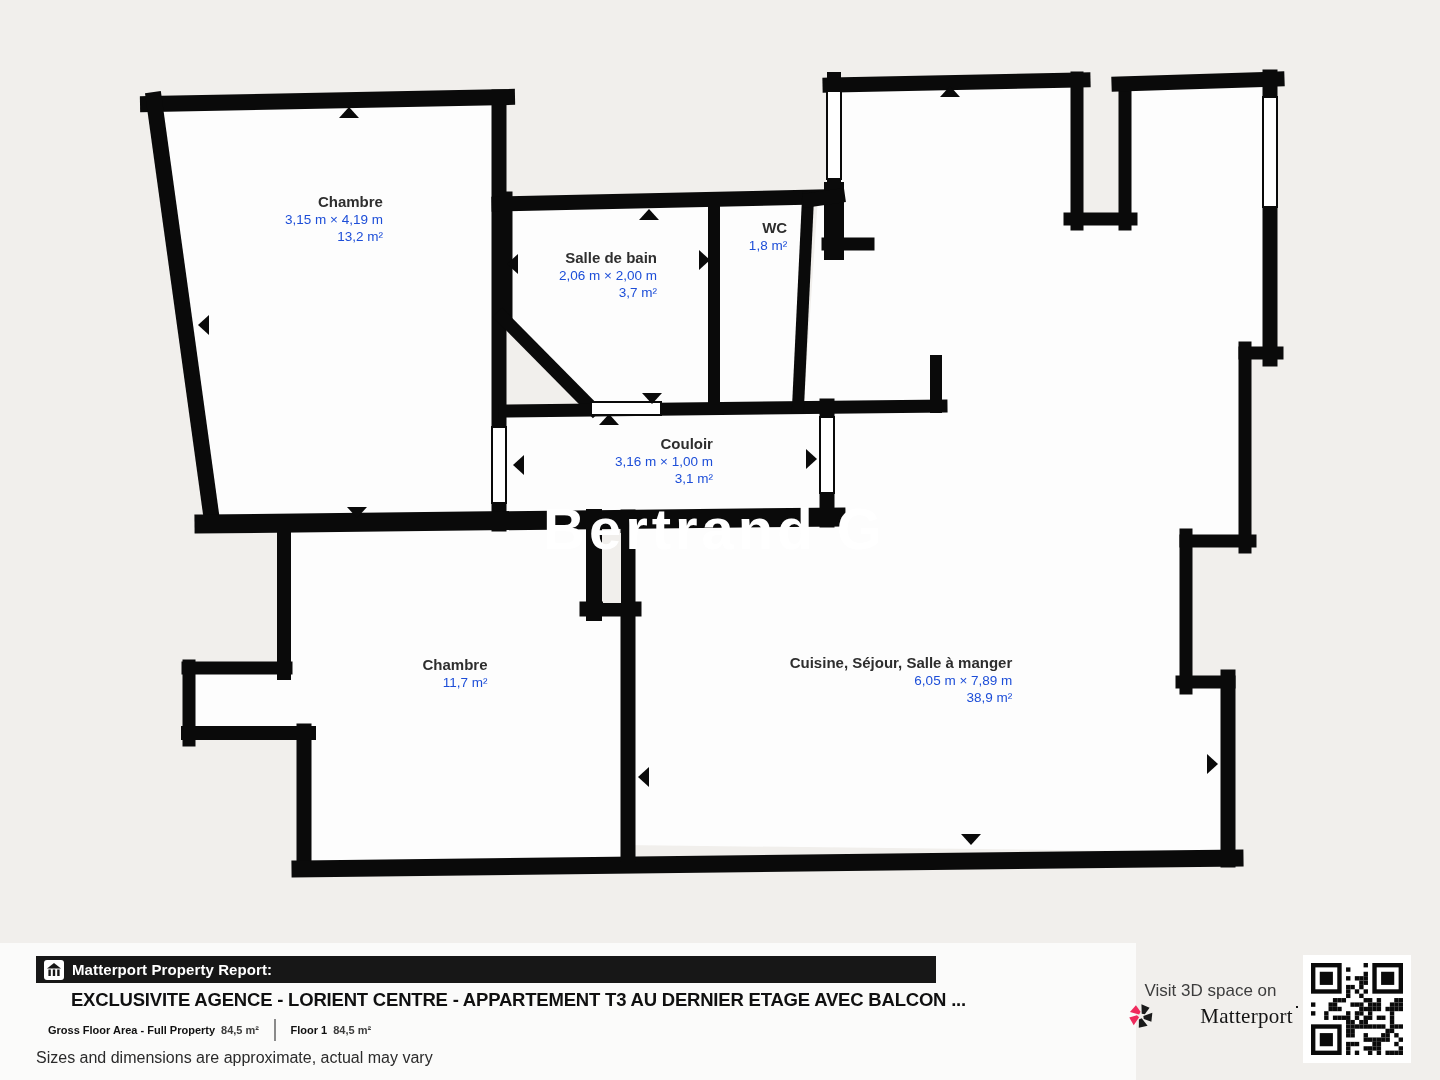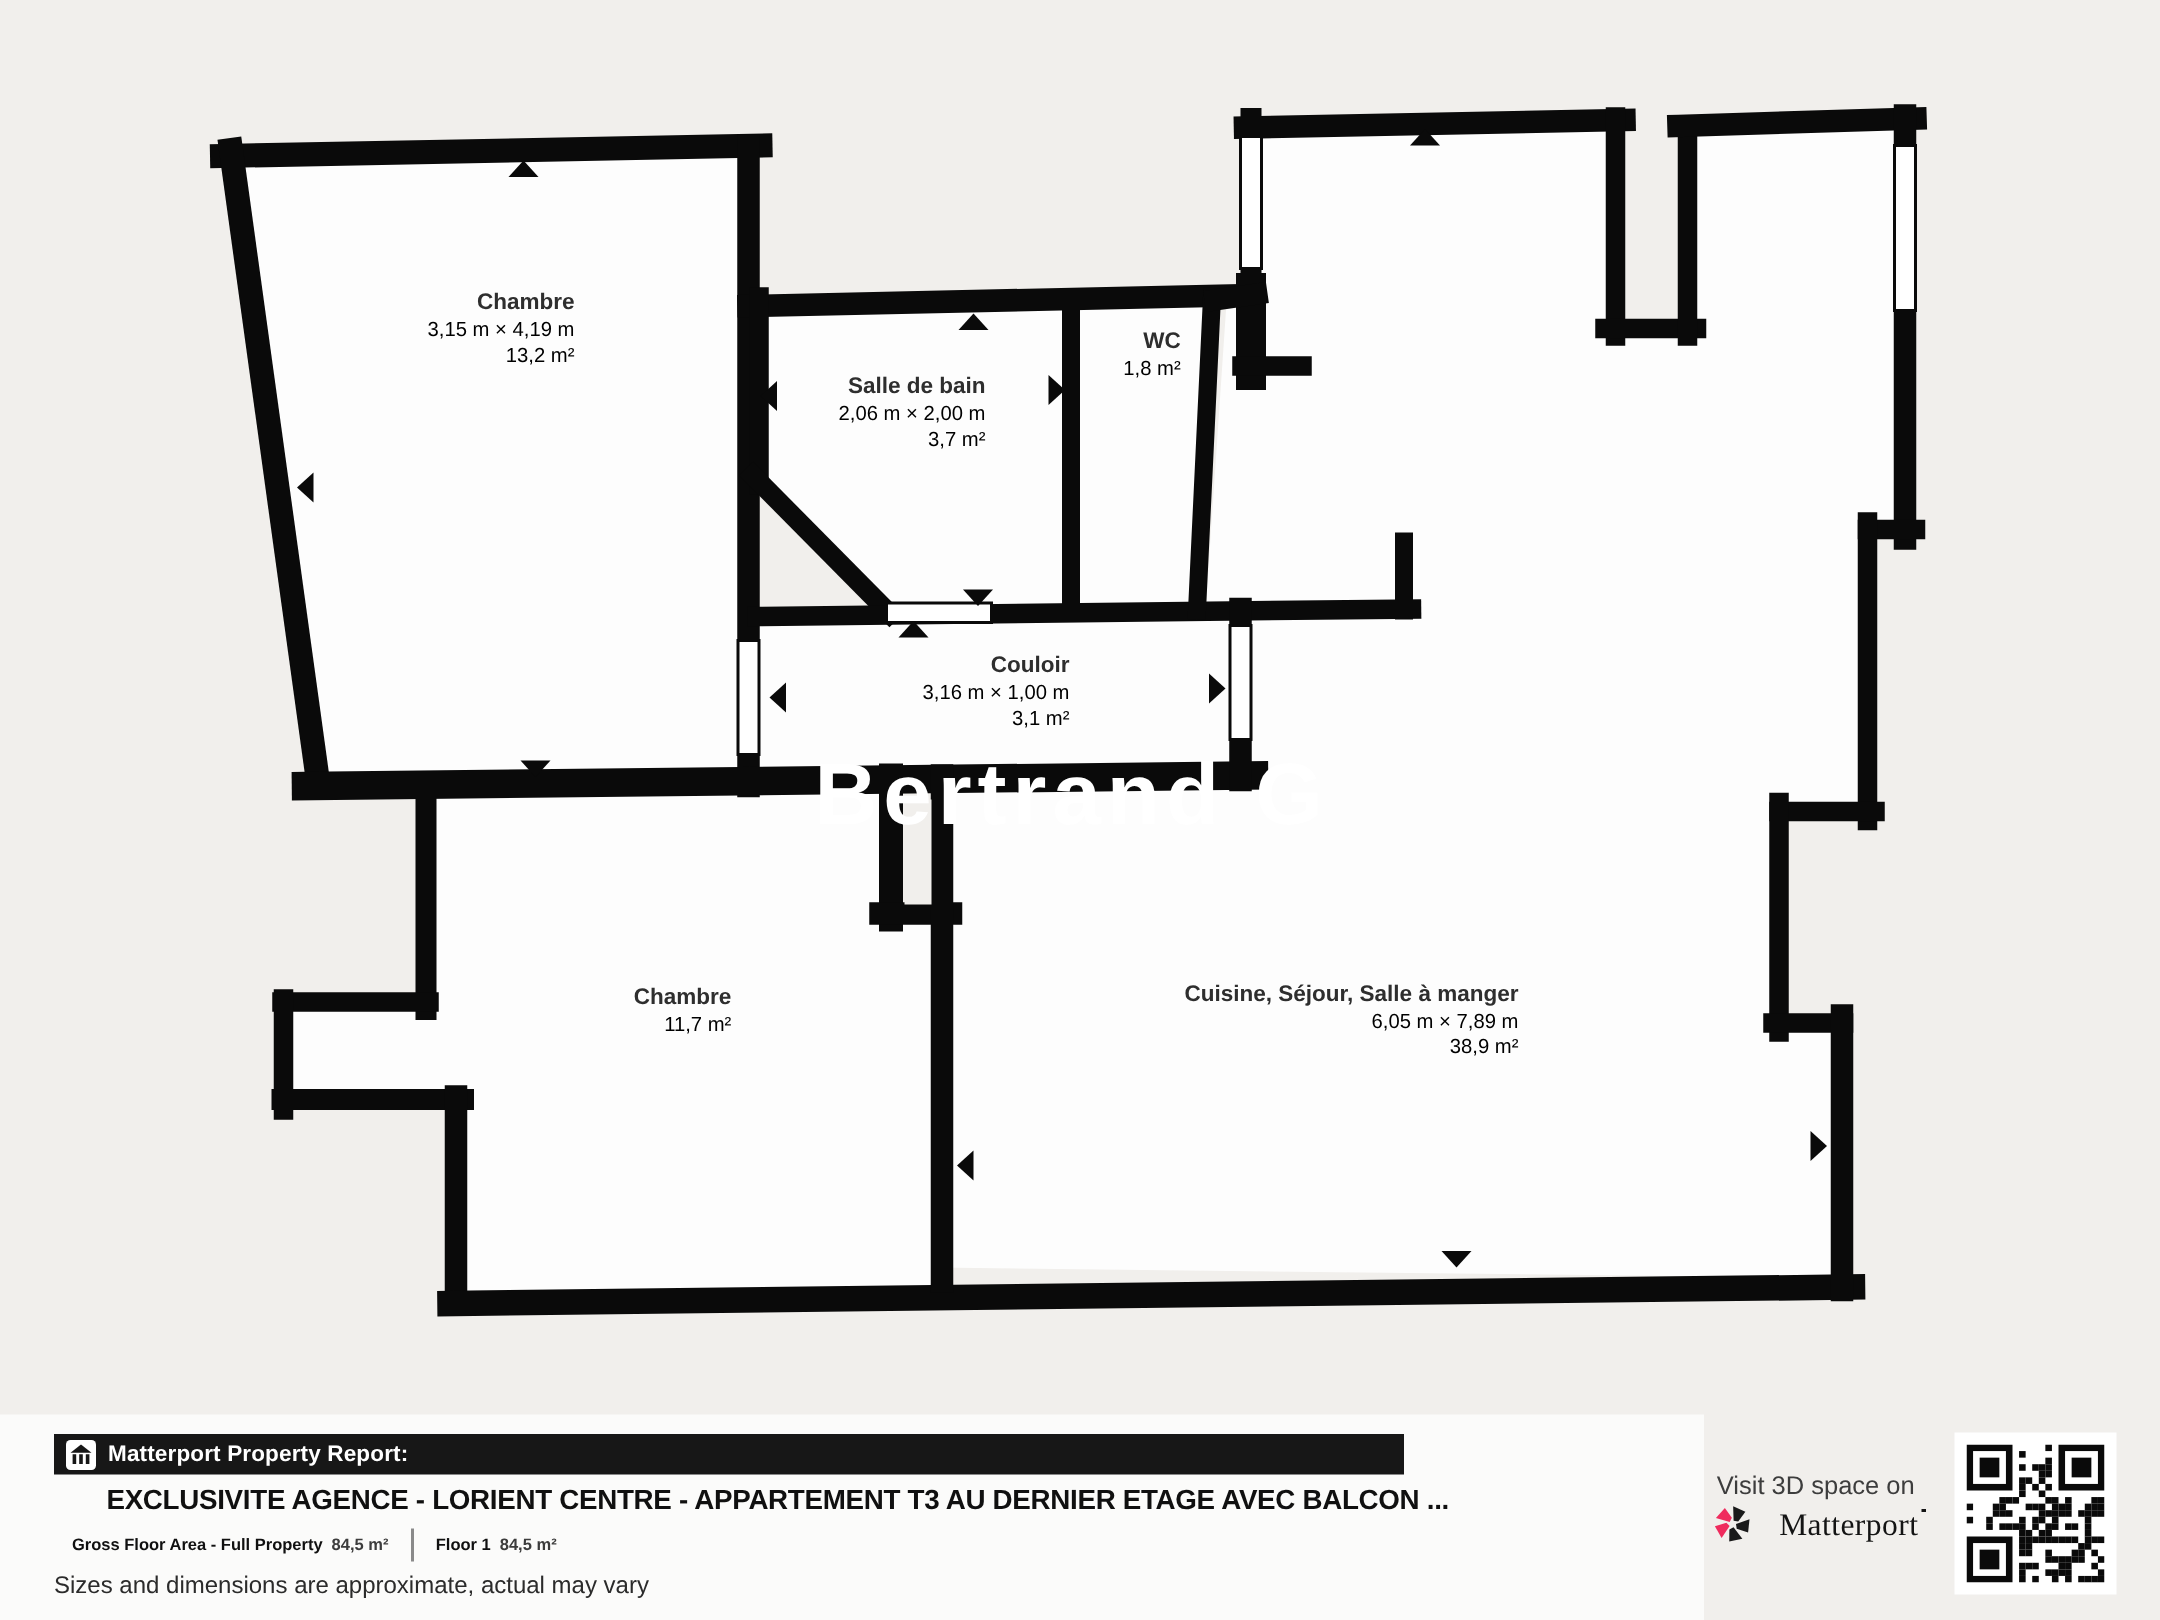"3,15 m × 4,19 m" .room-dims,.room-area { color: #000000 -> #1d4ed8 }
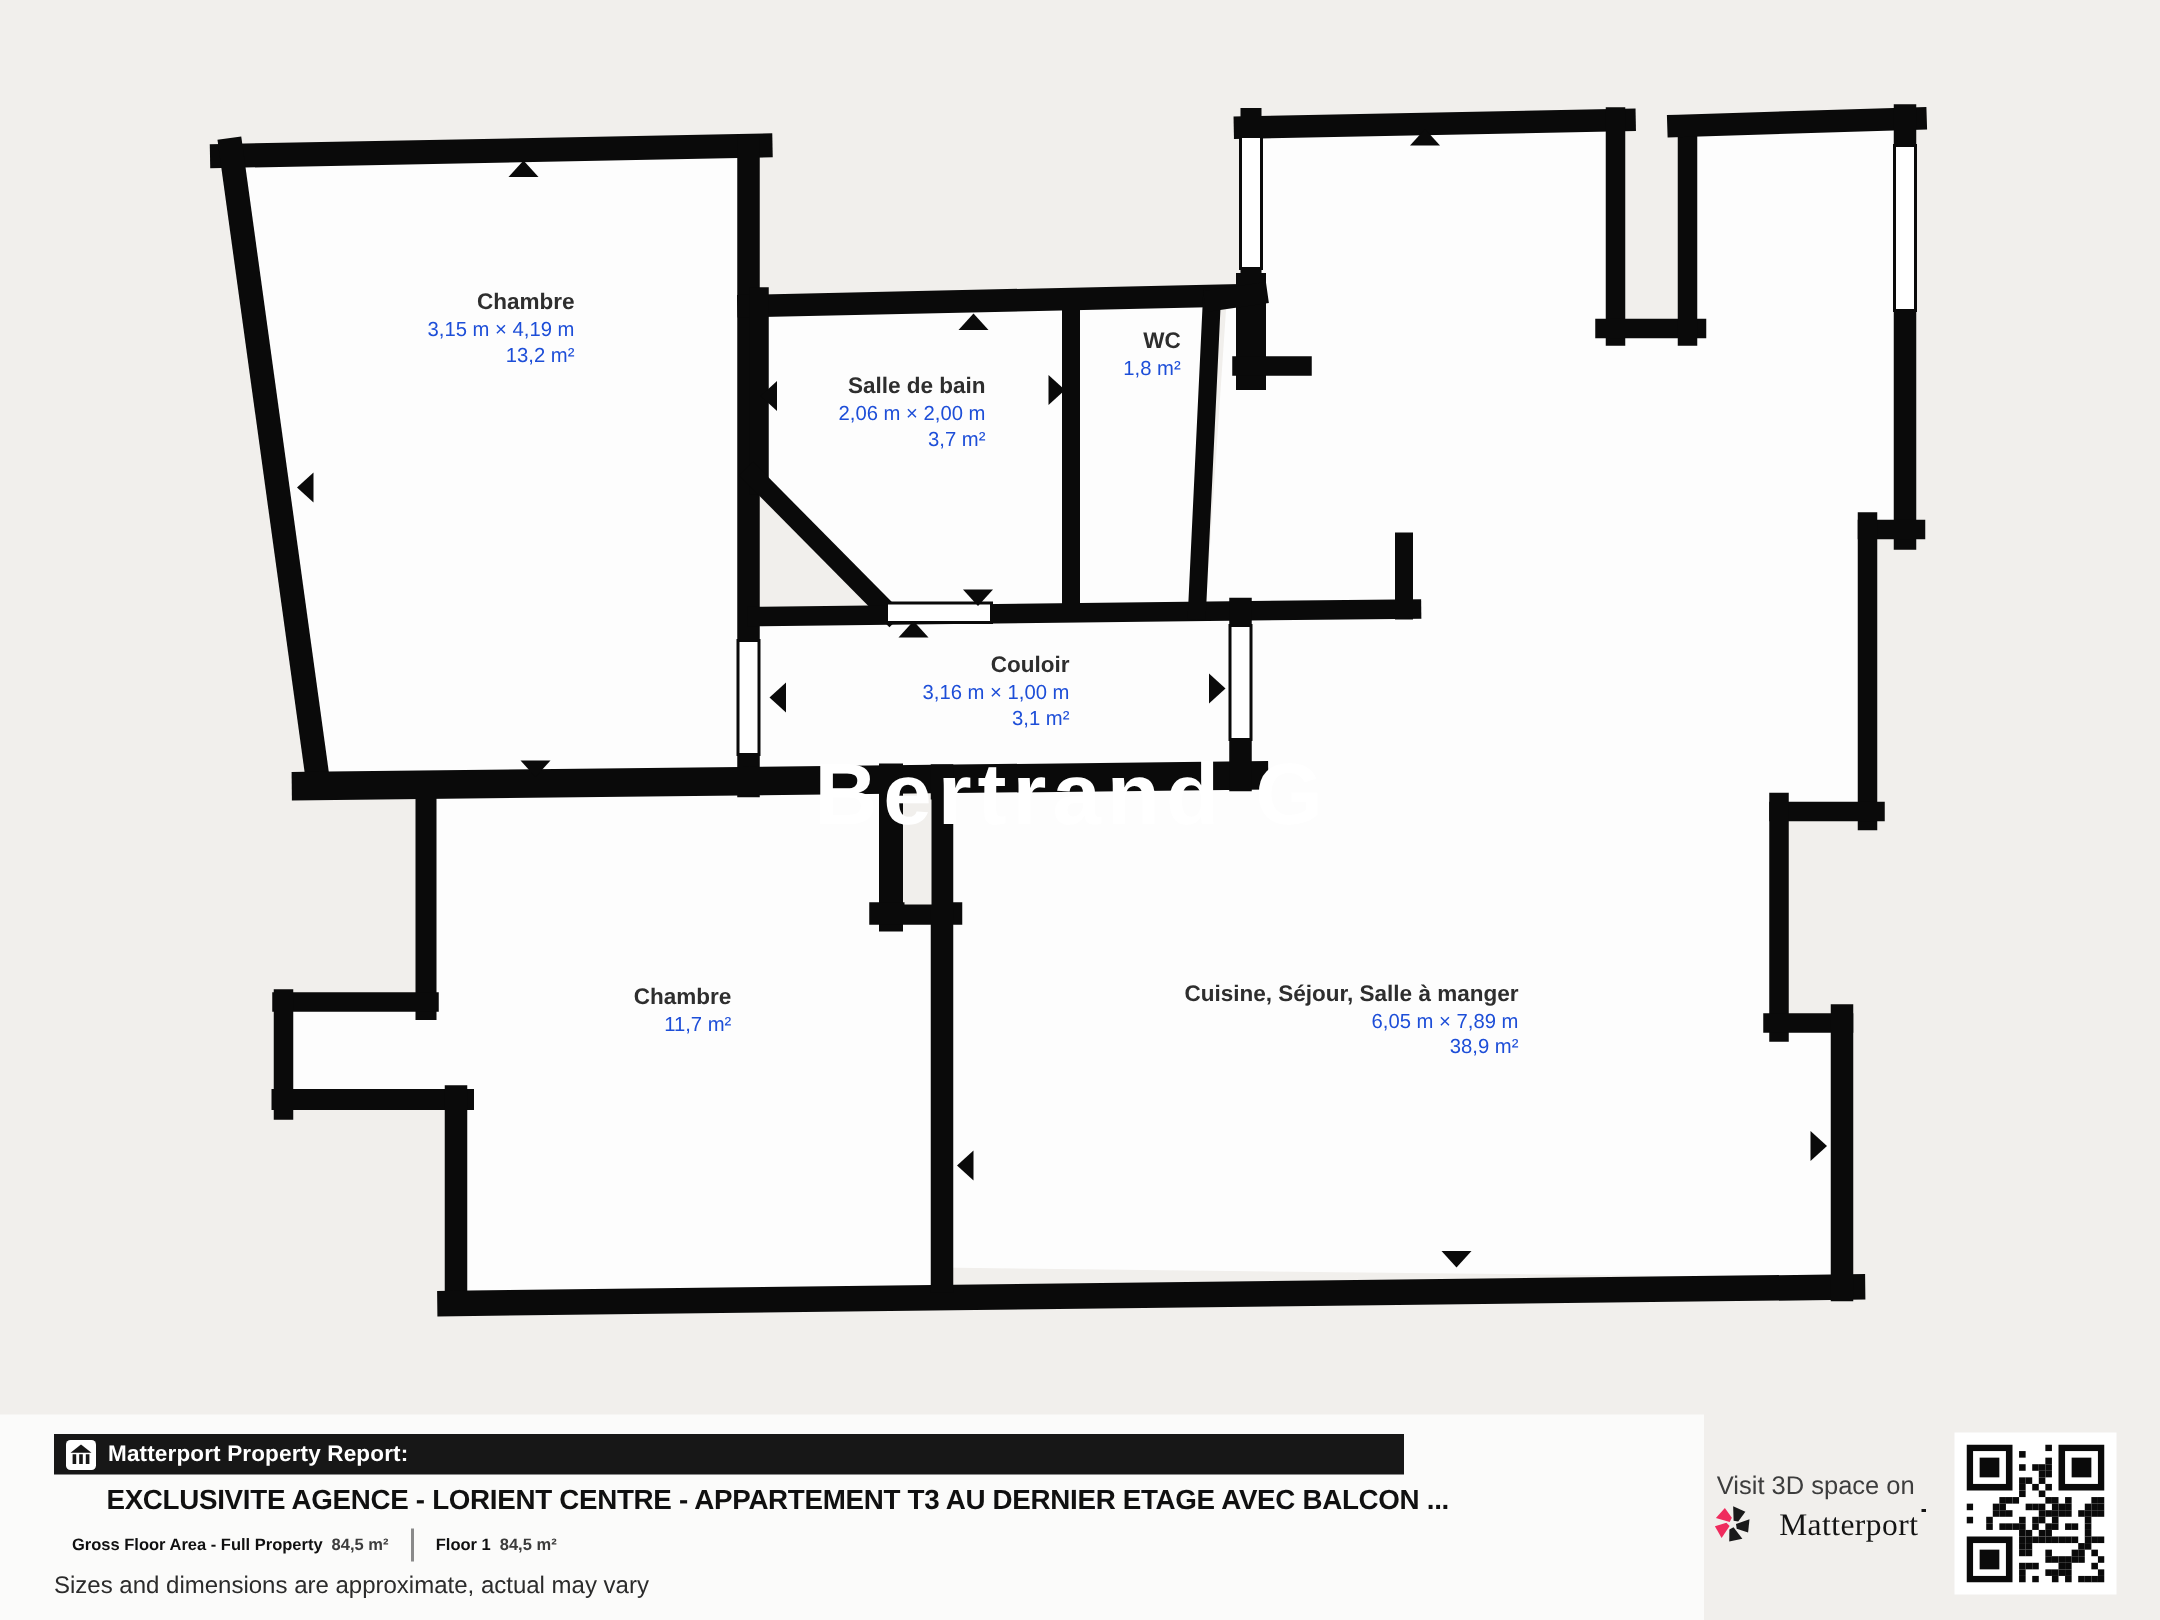"Matterport" .brand-row { justify-content: center -> space-between }
